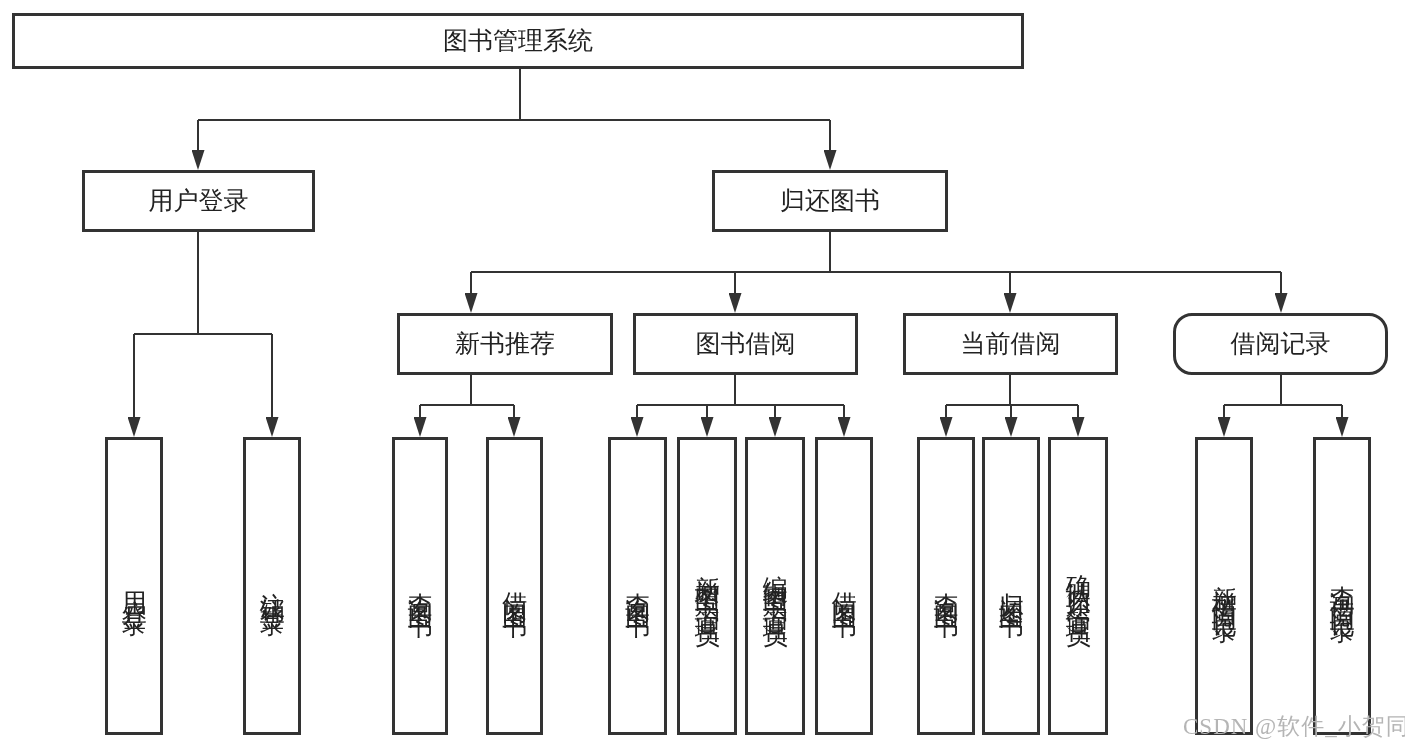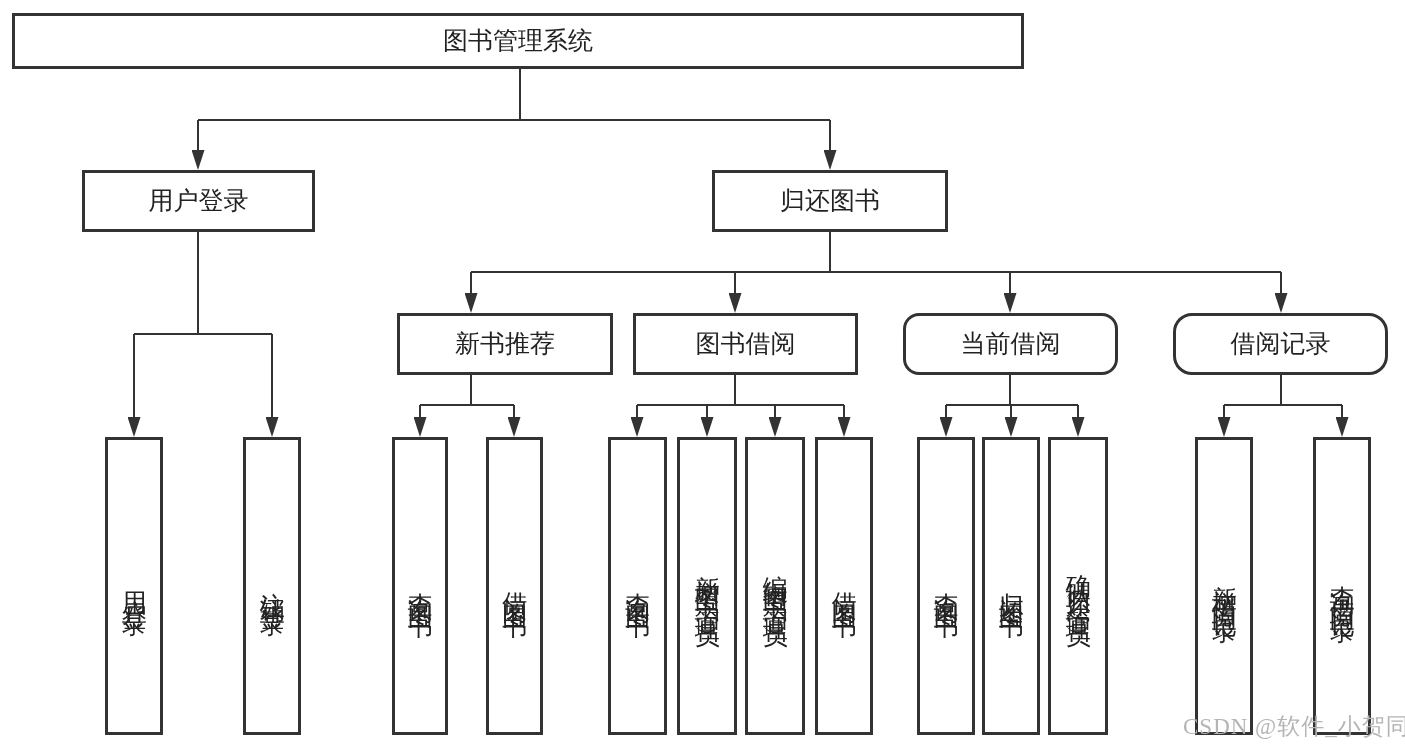"当前借阅" div.box { border-radius: 16px -> none }
